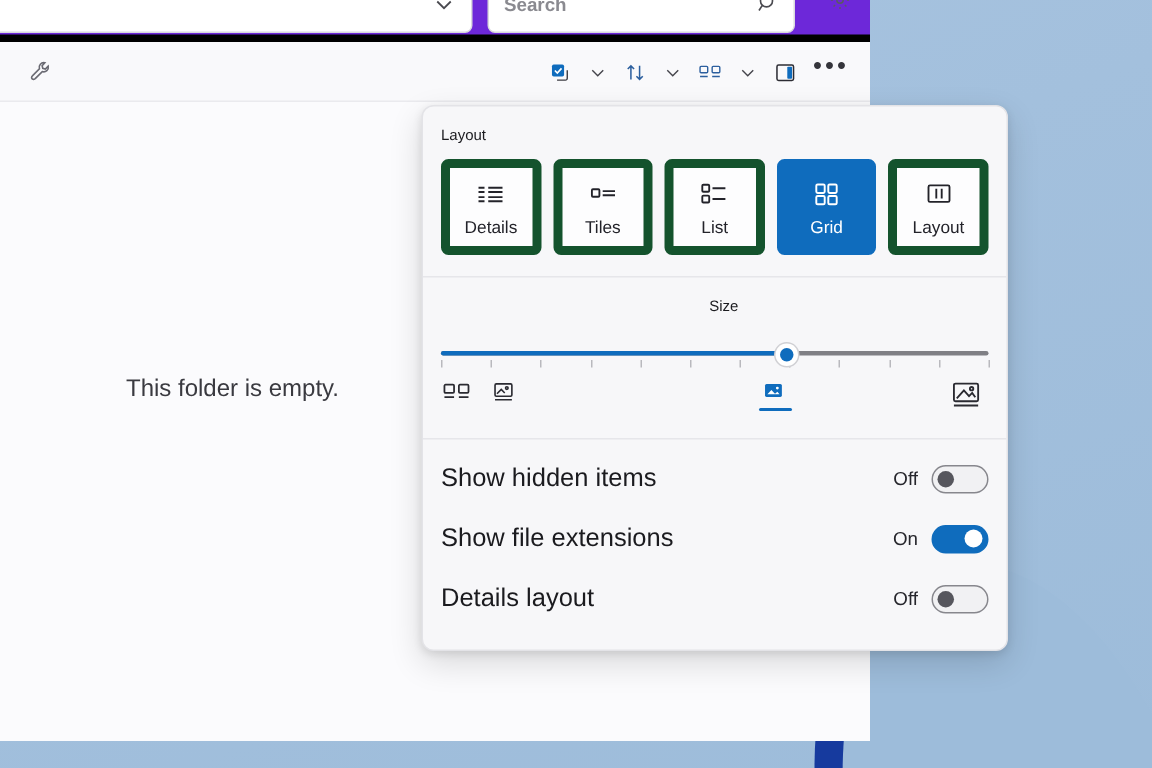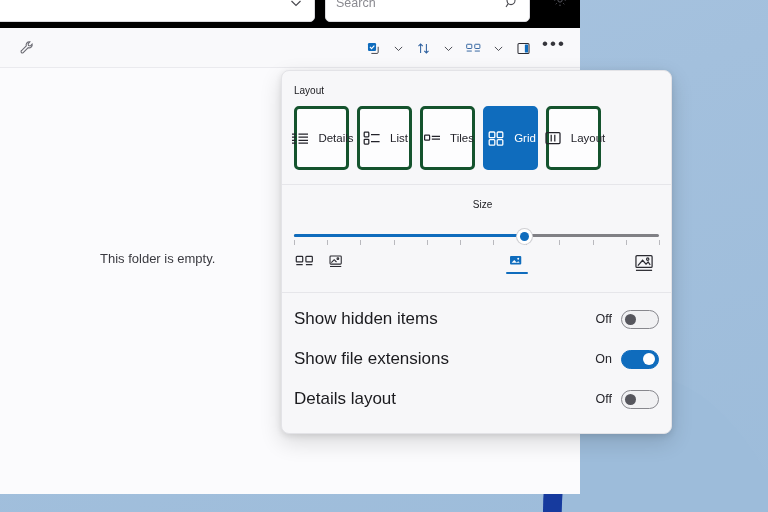"Search" .addressbar { background: #000000 -> #6d28d9; border-bottom: 1px solid #000000 -> 5px solid #000000; font-weight: none -> bold }
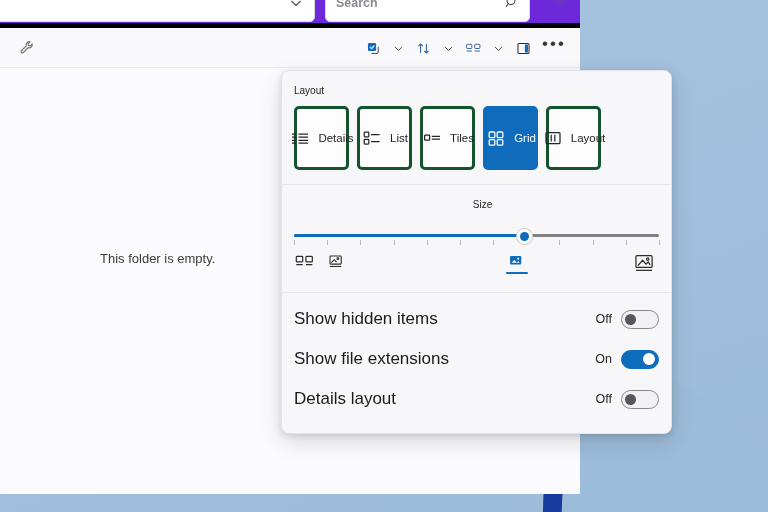"Details" .layout-card { border: 3px solid #14532d -> 6px solid #14532d; flex-direction: row -> column; width: 55px -> 67px }
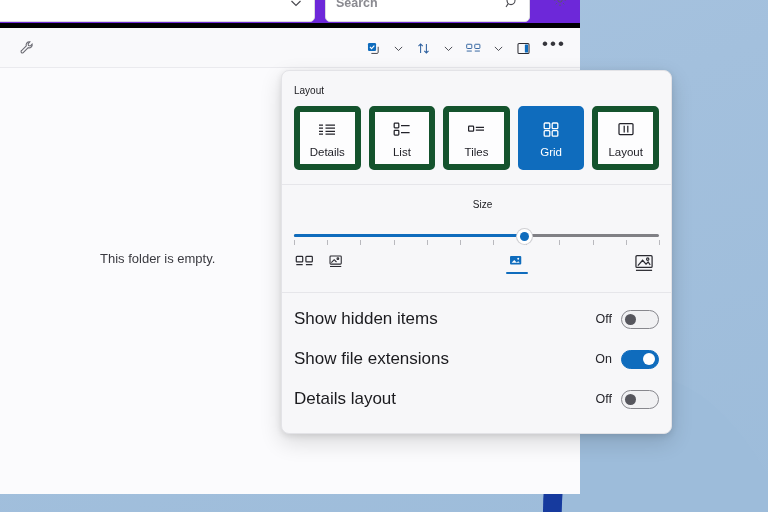"List" div.layout-card { order: before "Tiles" -> after "Tiles" }
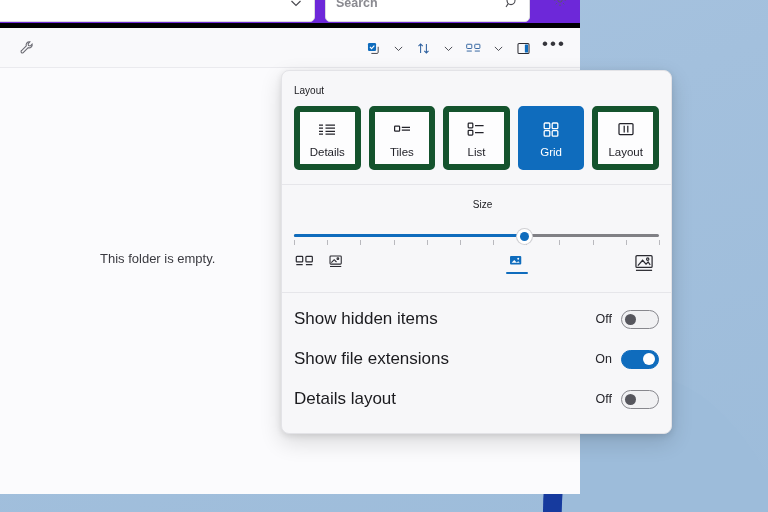"This folder is empty." .empty-text { font-size: 13px -> 16px; left: 100px -> 84px }
